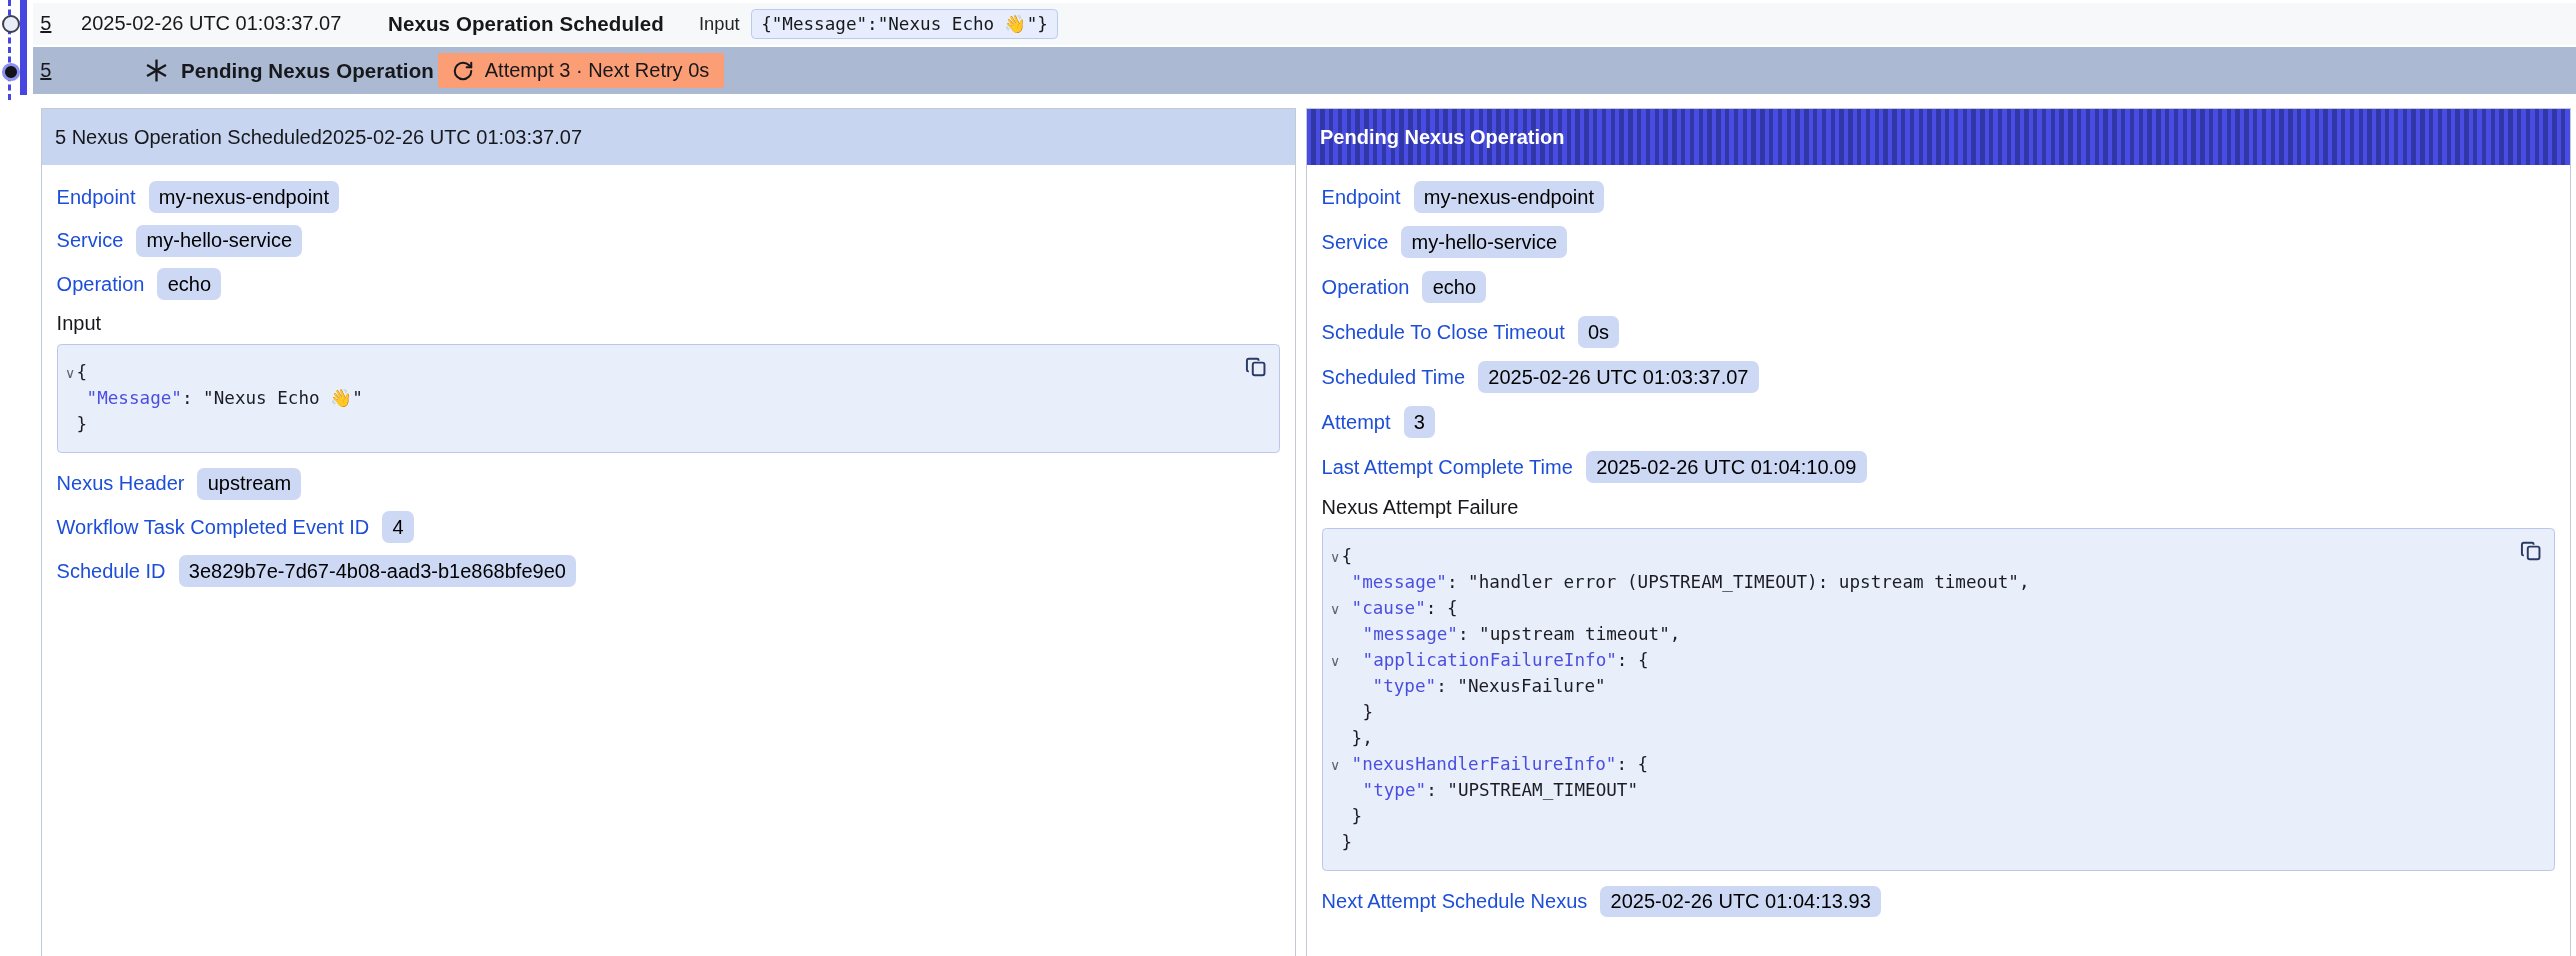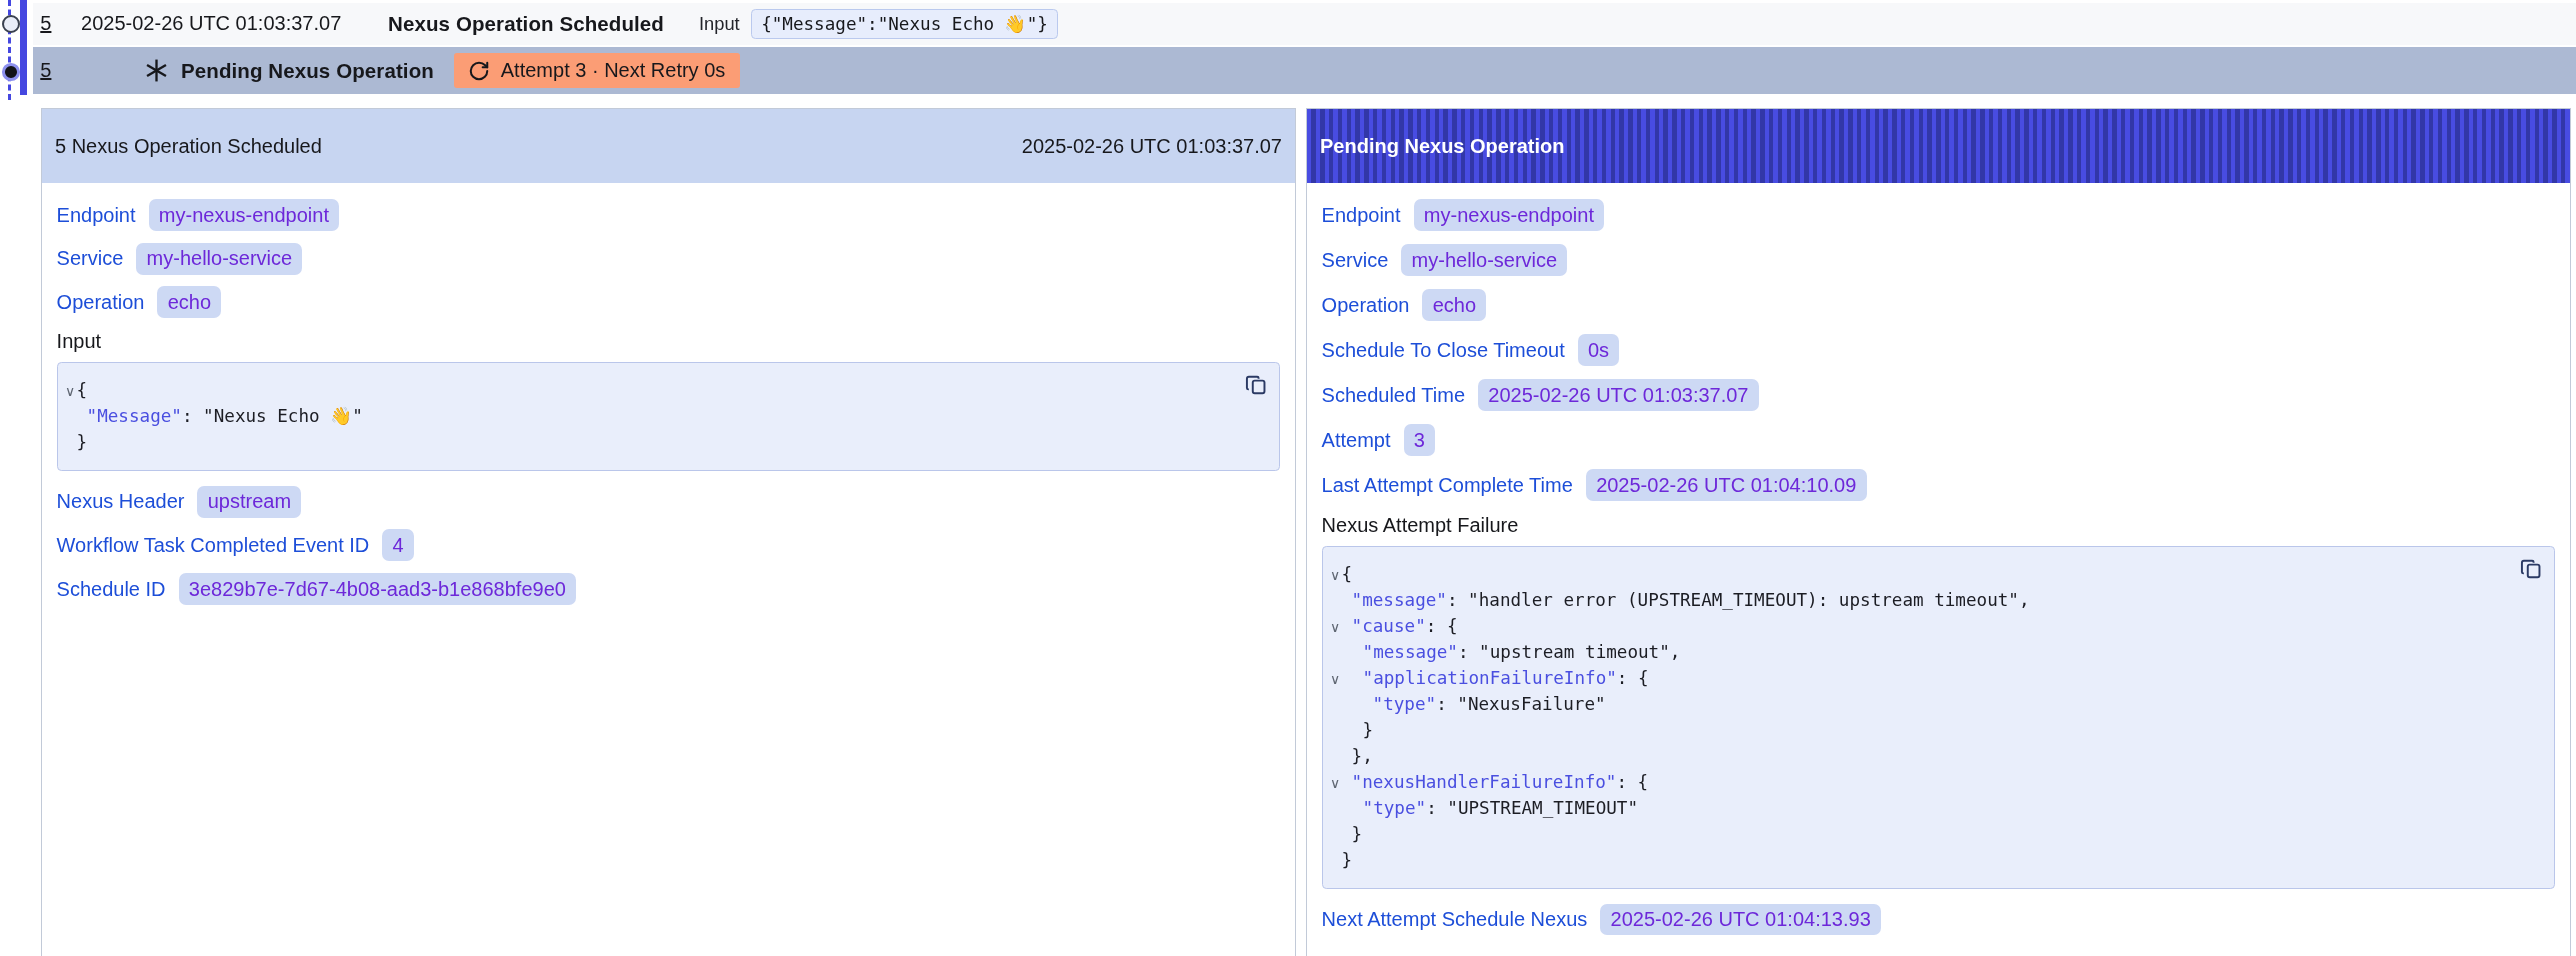"Attempt 3 · Next Retry" .retry-badge { margin-left: 20px -> 4px }
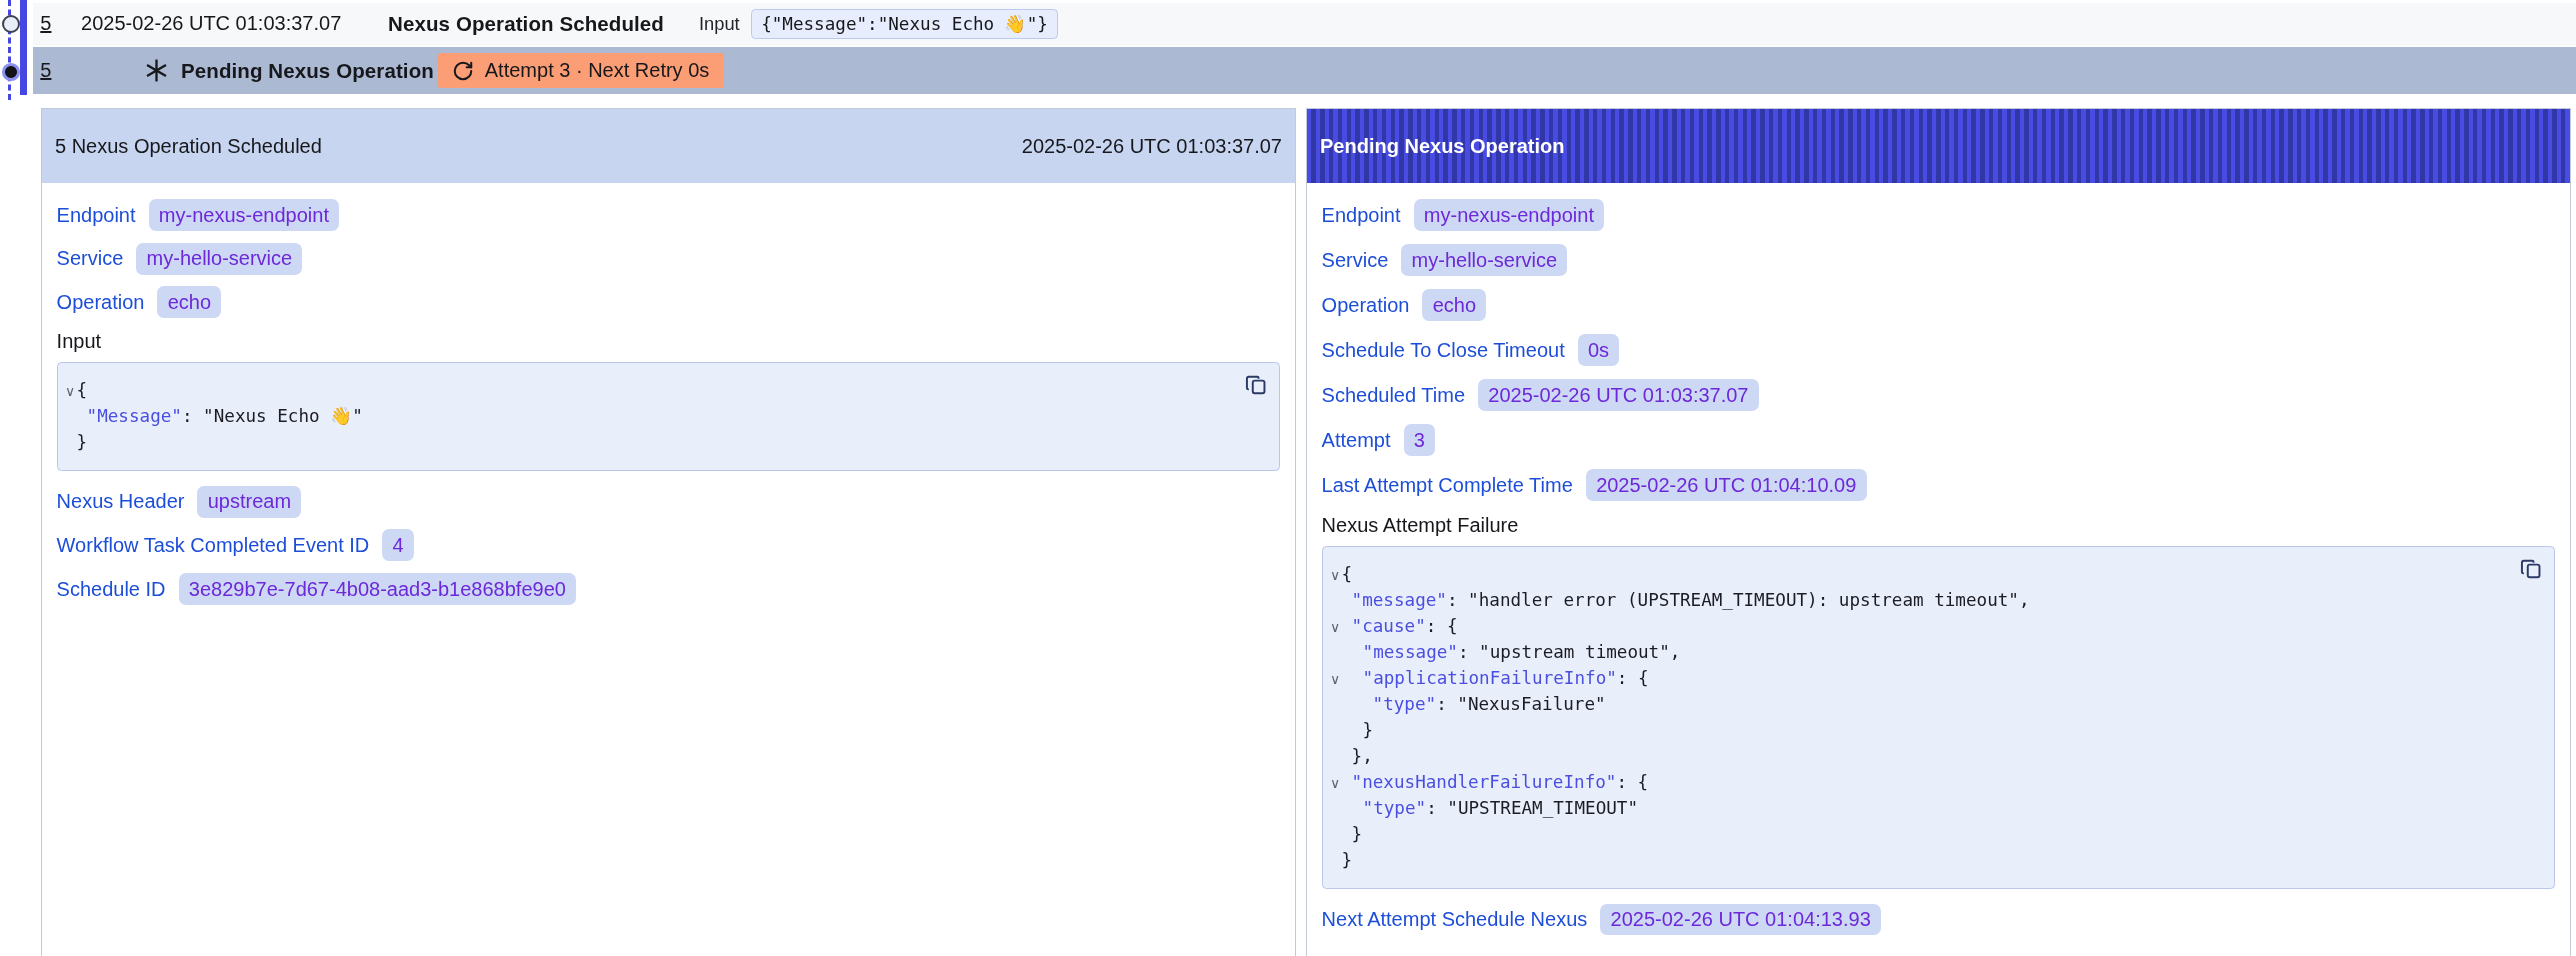"5 Nexus Operation Scheduled" .panel-header { justify-content: space-between -> none; padding: 17px 13px -> 8px 13px }
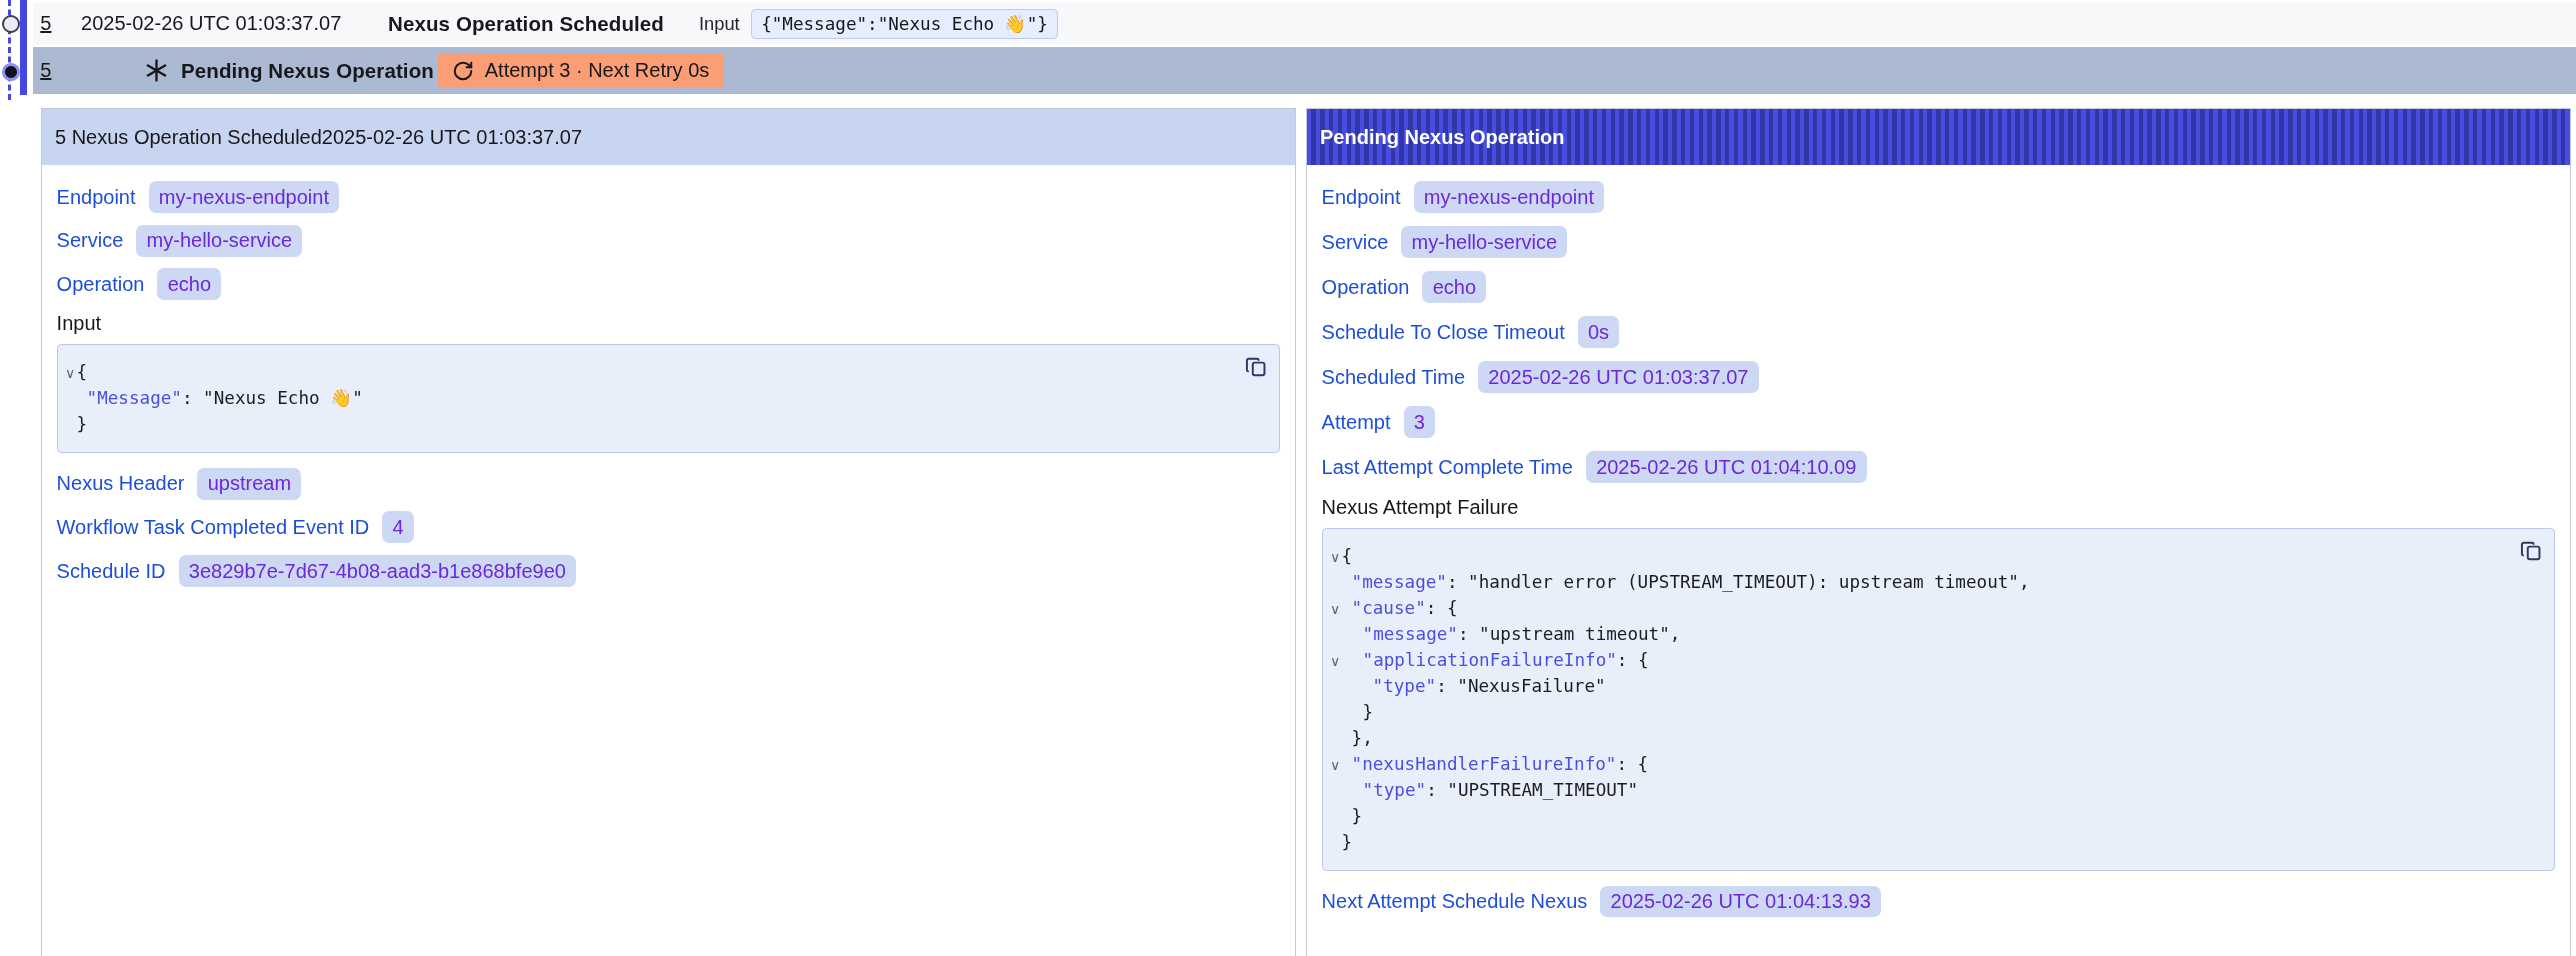"my-nexus-endpoint" .field-badge { color: #6d28d9 -> #000000 }
